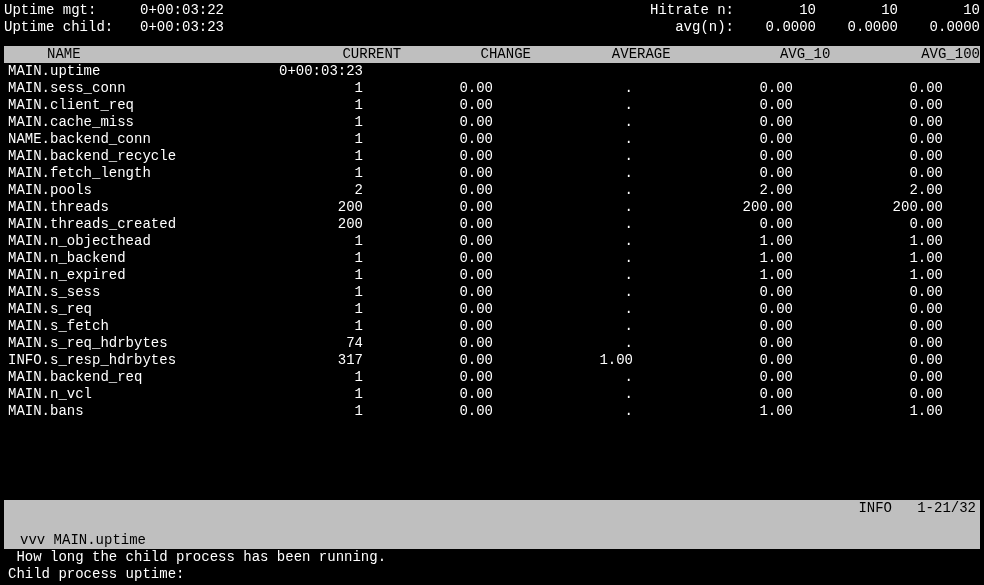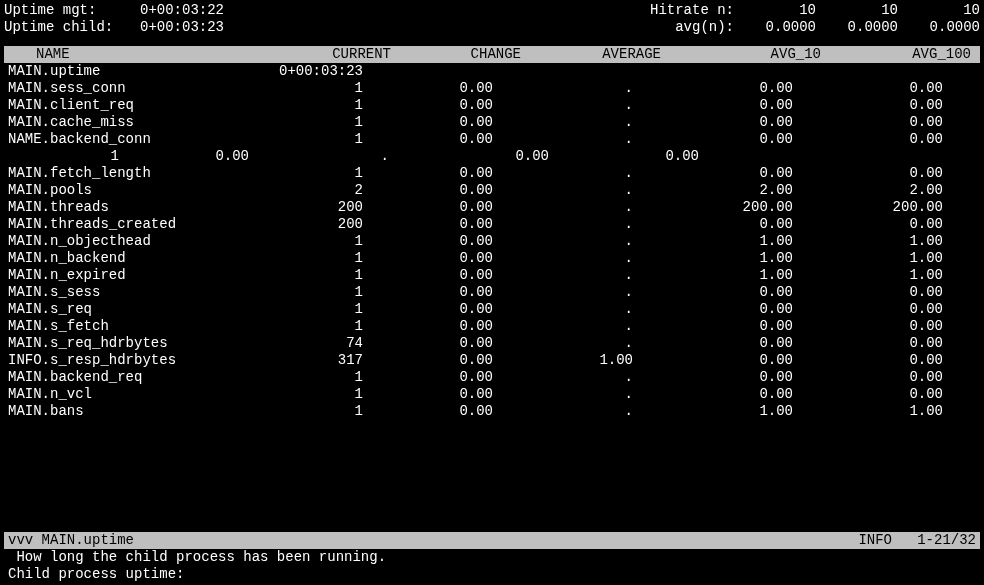"NAME" .hdr-name { padding-left: 32px -> 43px }
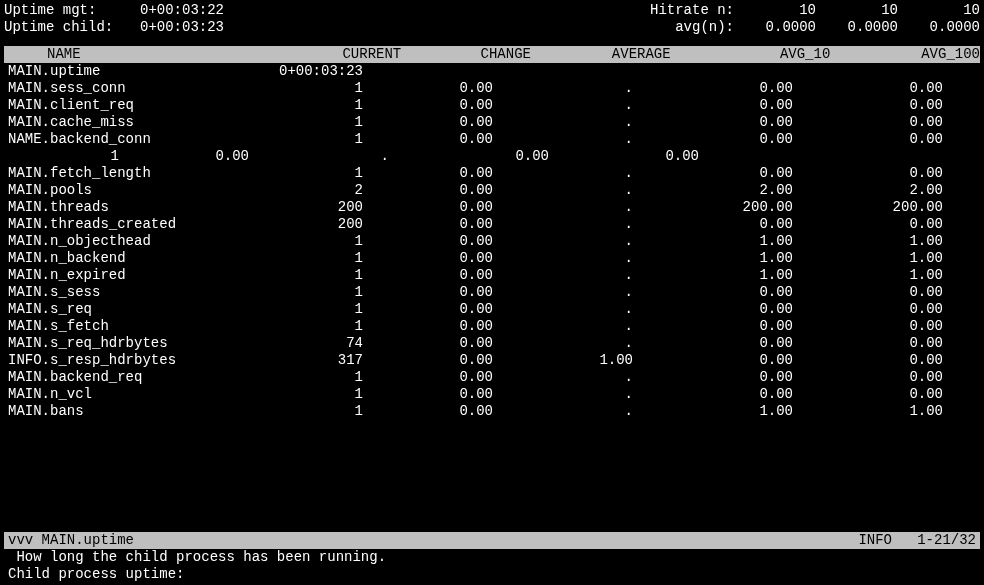"MAIN.backend_recycle" span.name { html: none -> <span>MAIN.backend_recycle</span> }
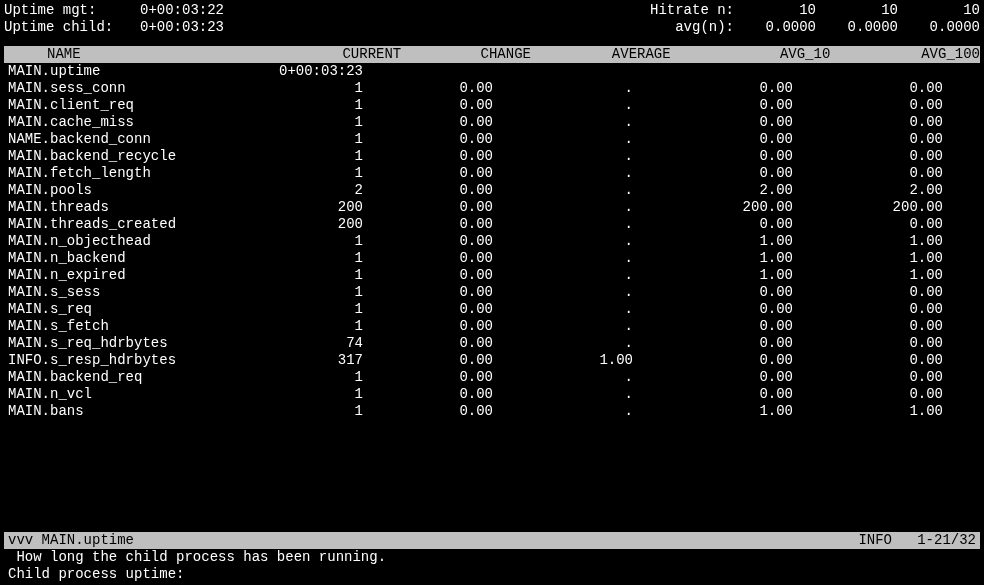"vvv MAIN.uptime" .status-bar .sel { margin-top: none -> 32px; padding-left: 4px -> 16px }
